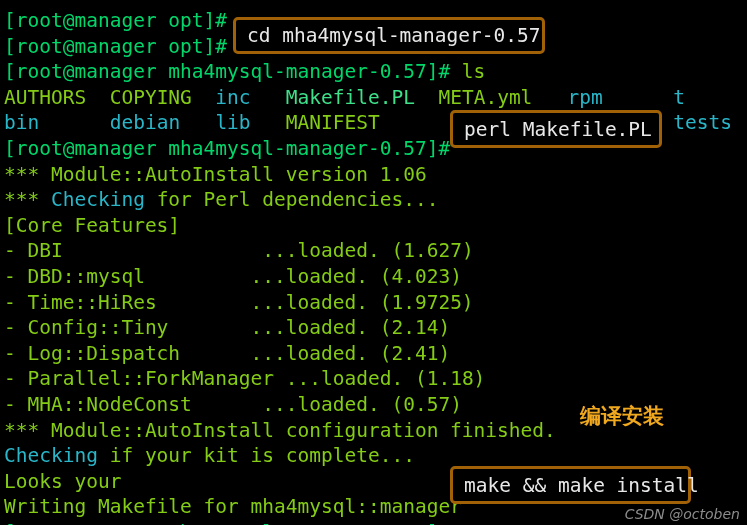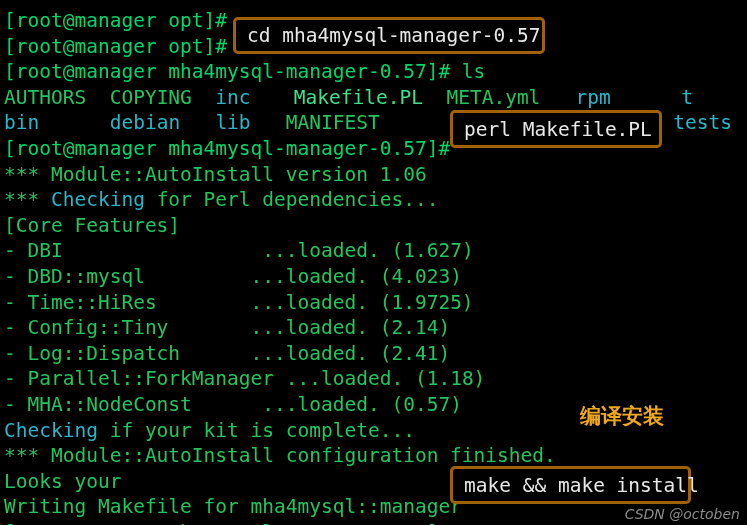"ls" .c-white { color: #22c55e -> #84cc16 }
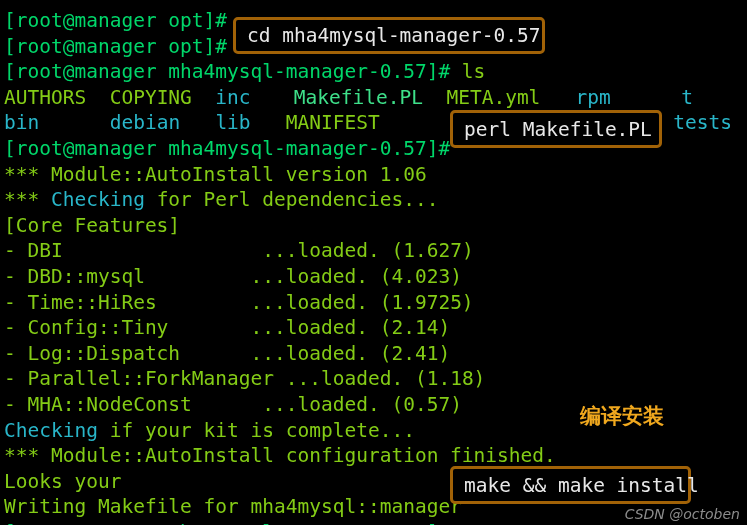"Makefile.PL" .c-grn2 { margin-left: 8px -> none }
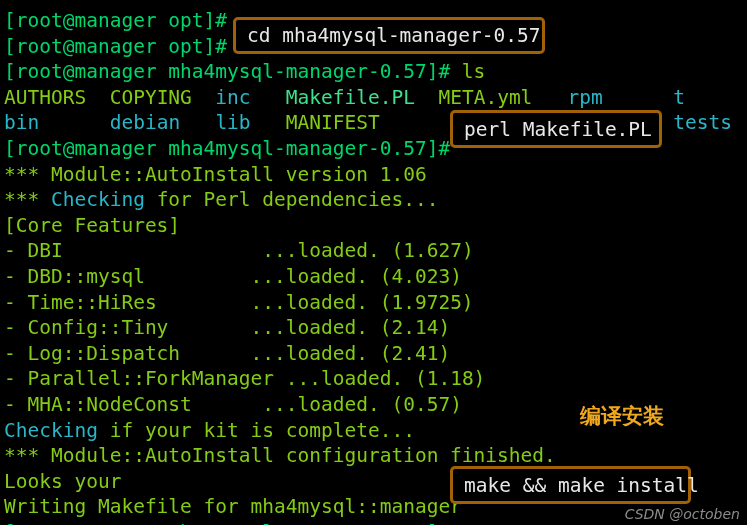"Checking if your kit is" div.line { order: before "*** Module::AutoInstall configuration" -> after "*** Module::AutoInstall configuration" }
